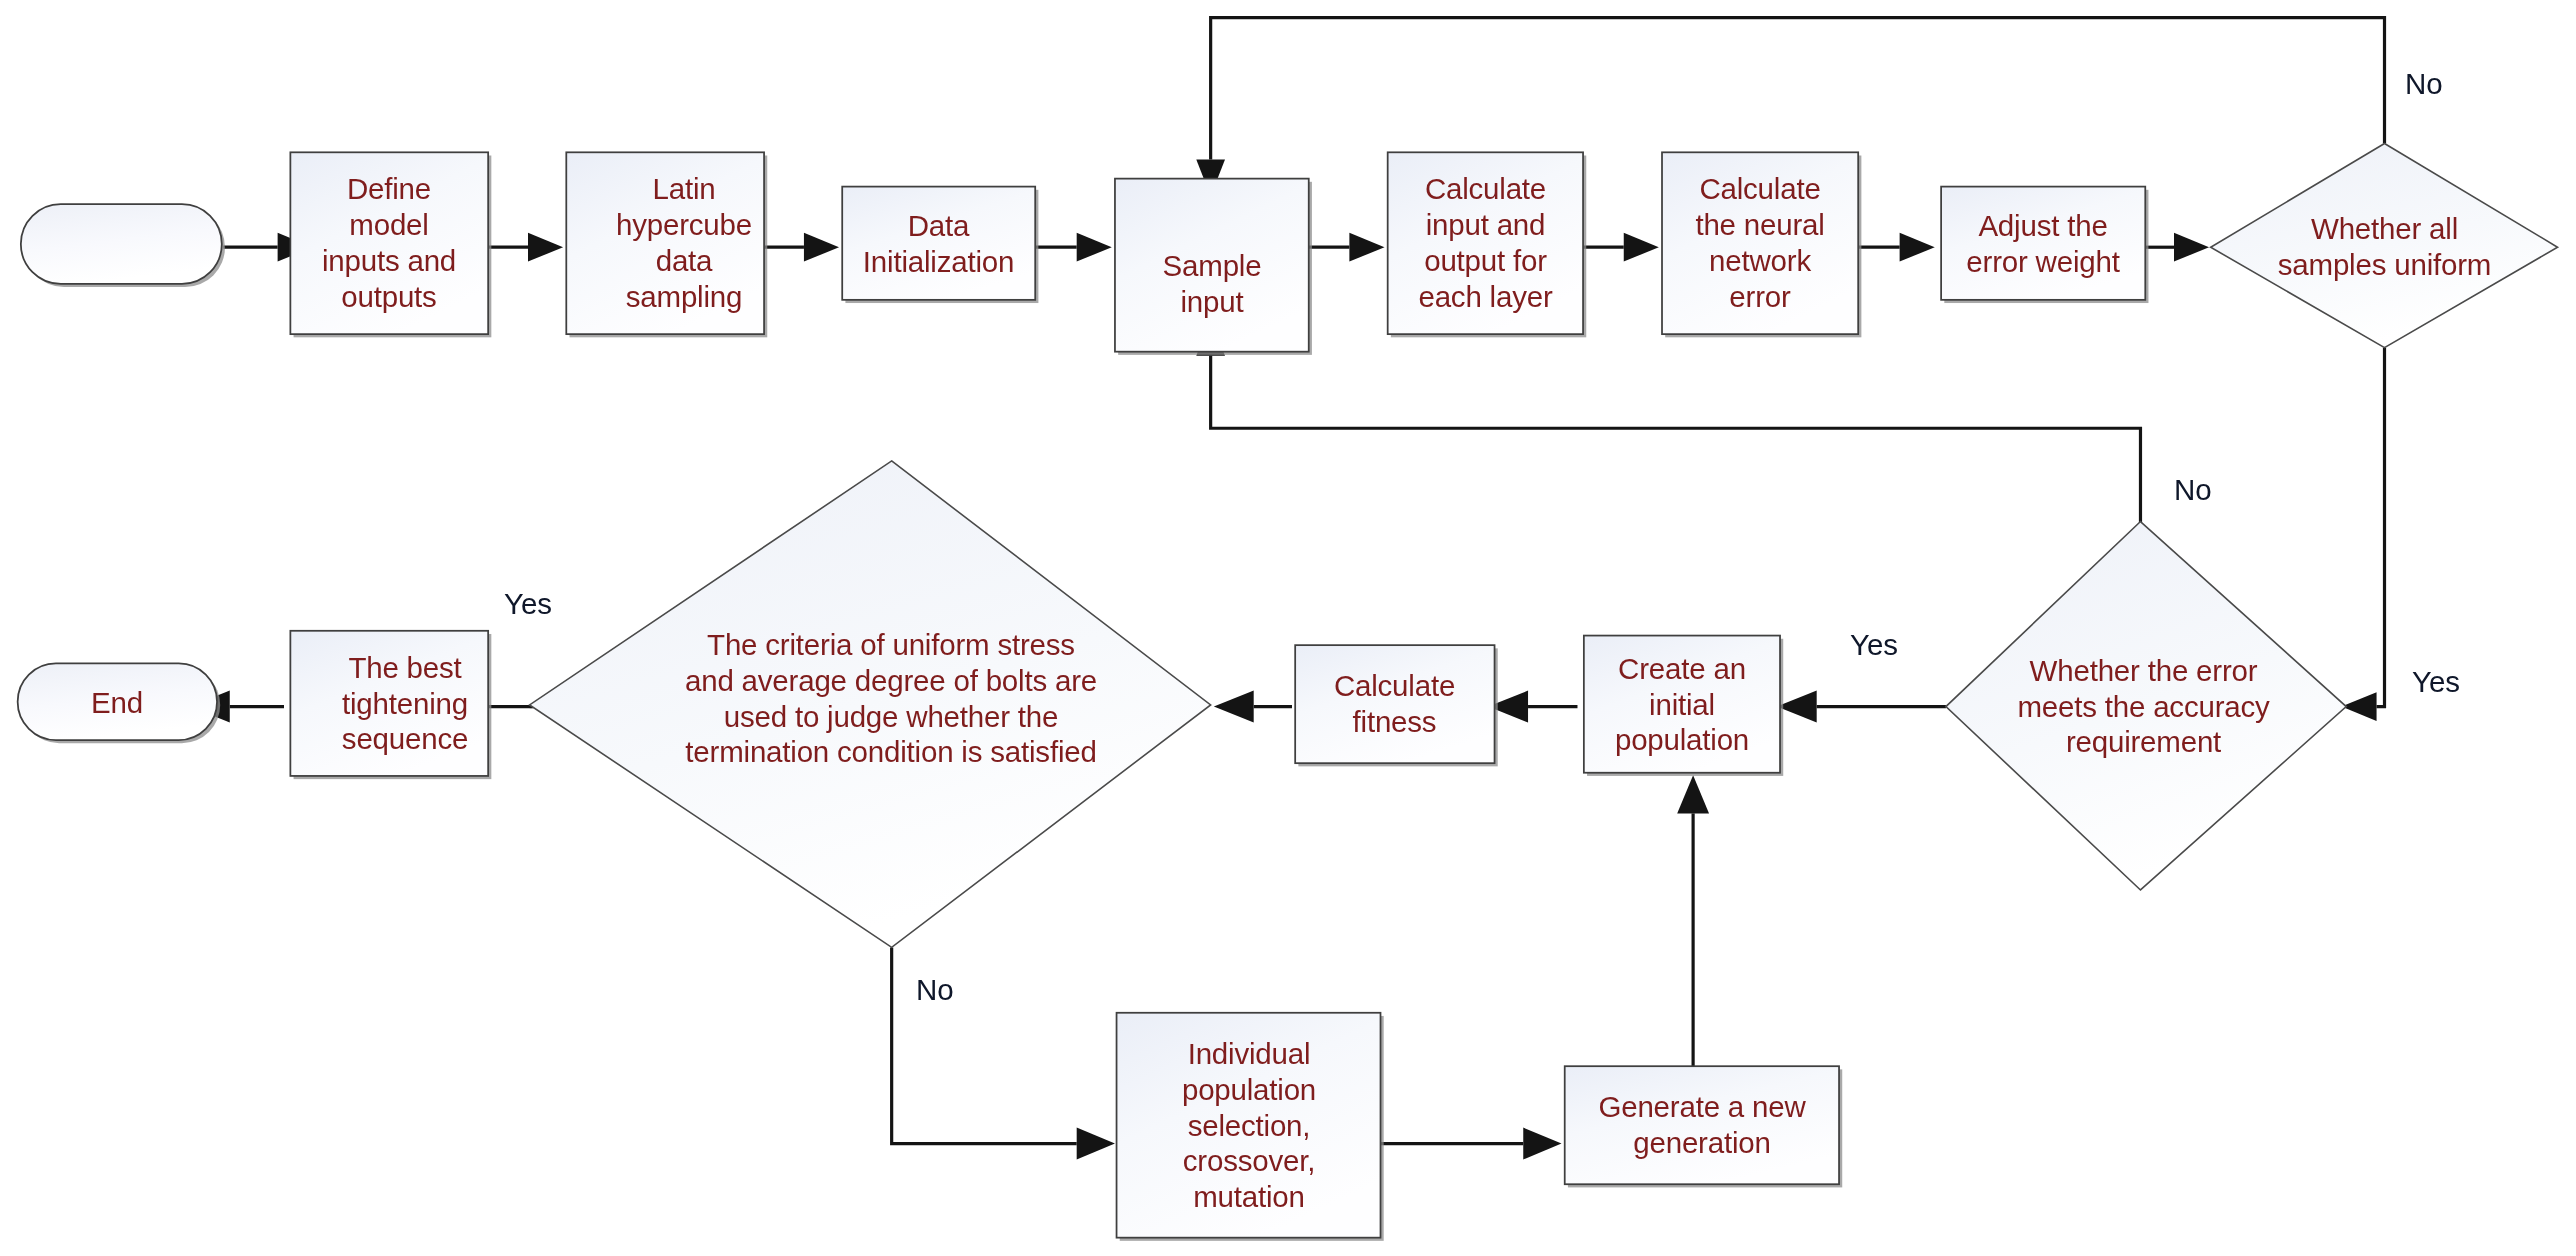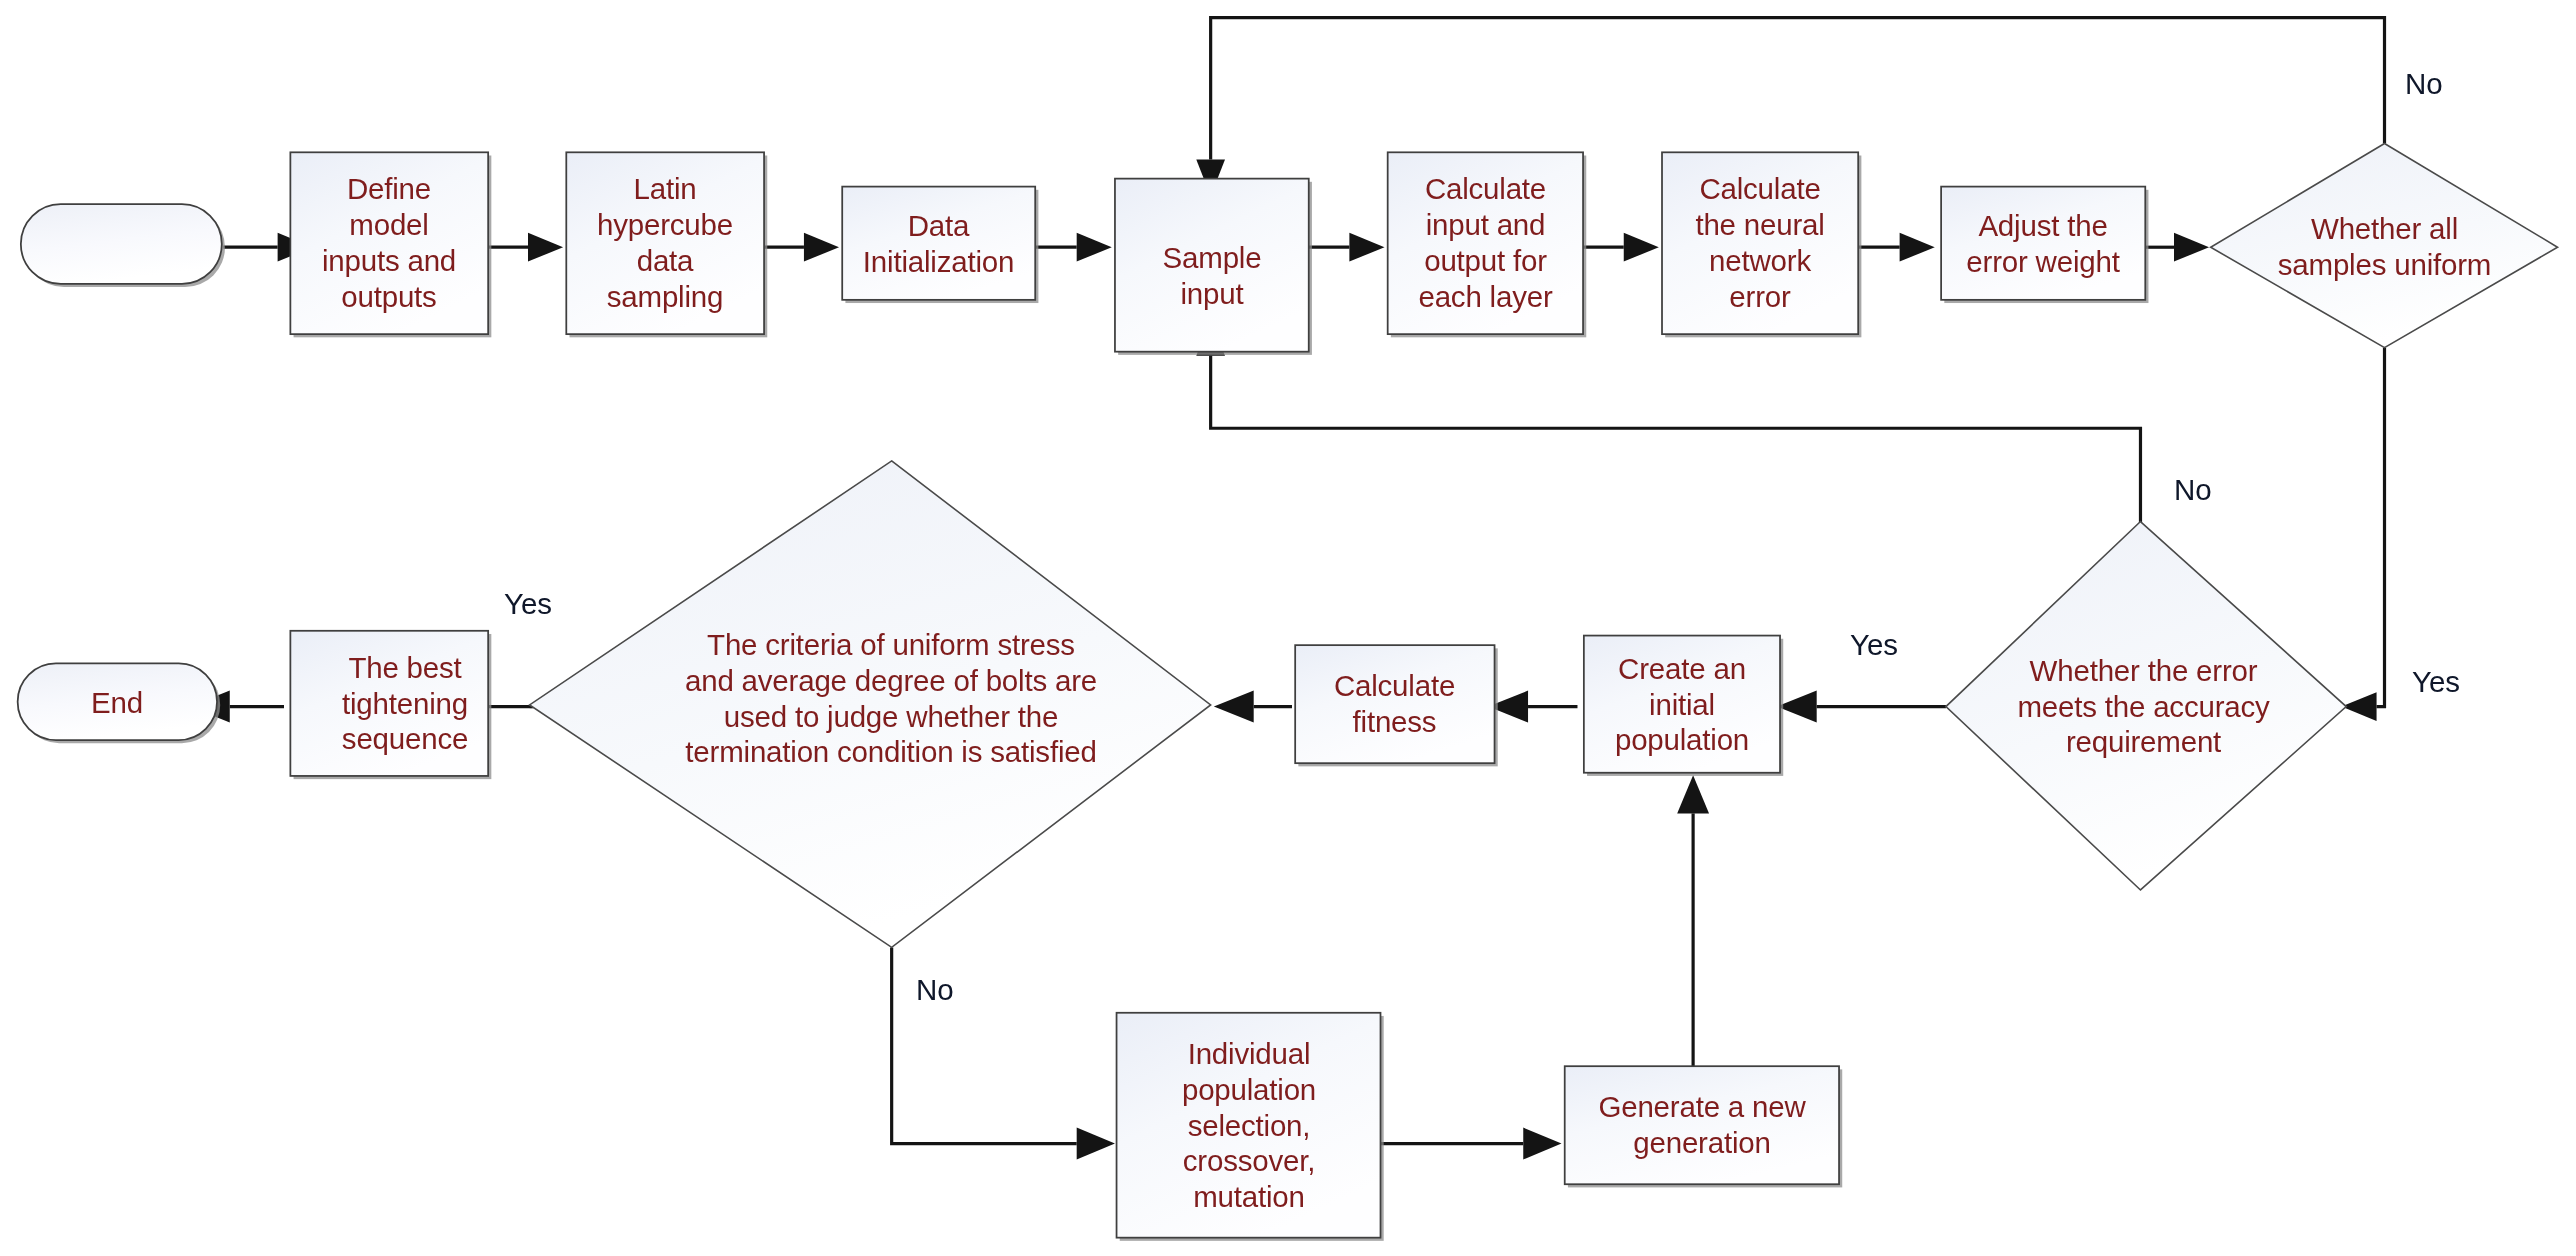"Latin" div.node-label { padding-left: none -> 19px }
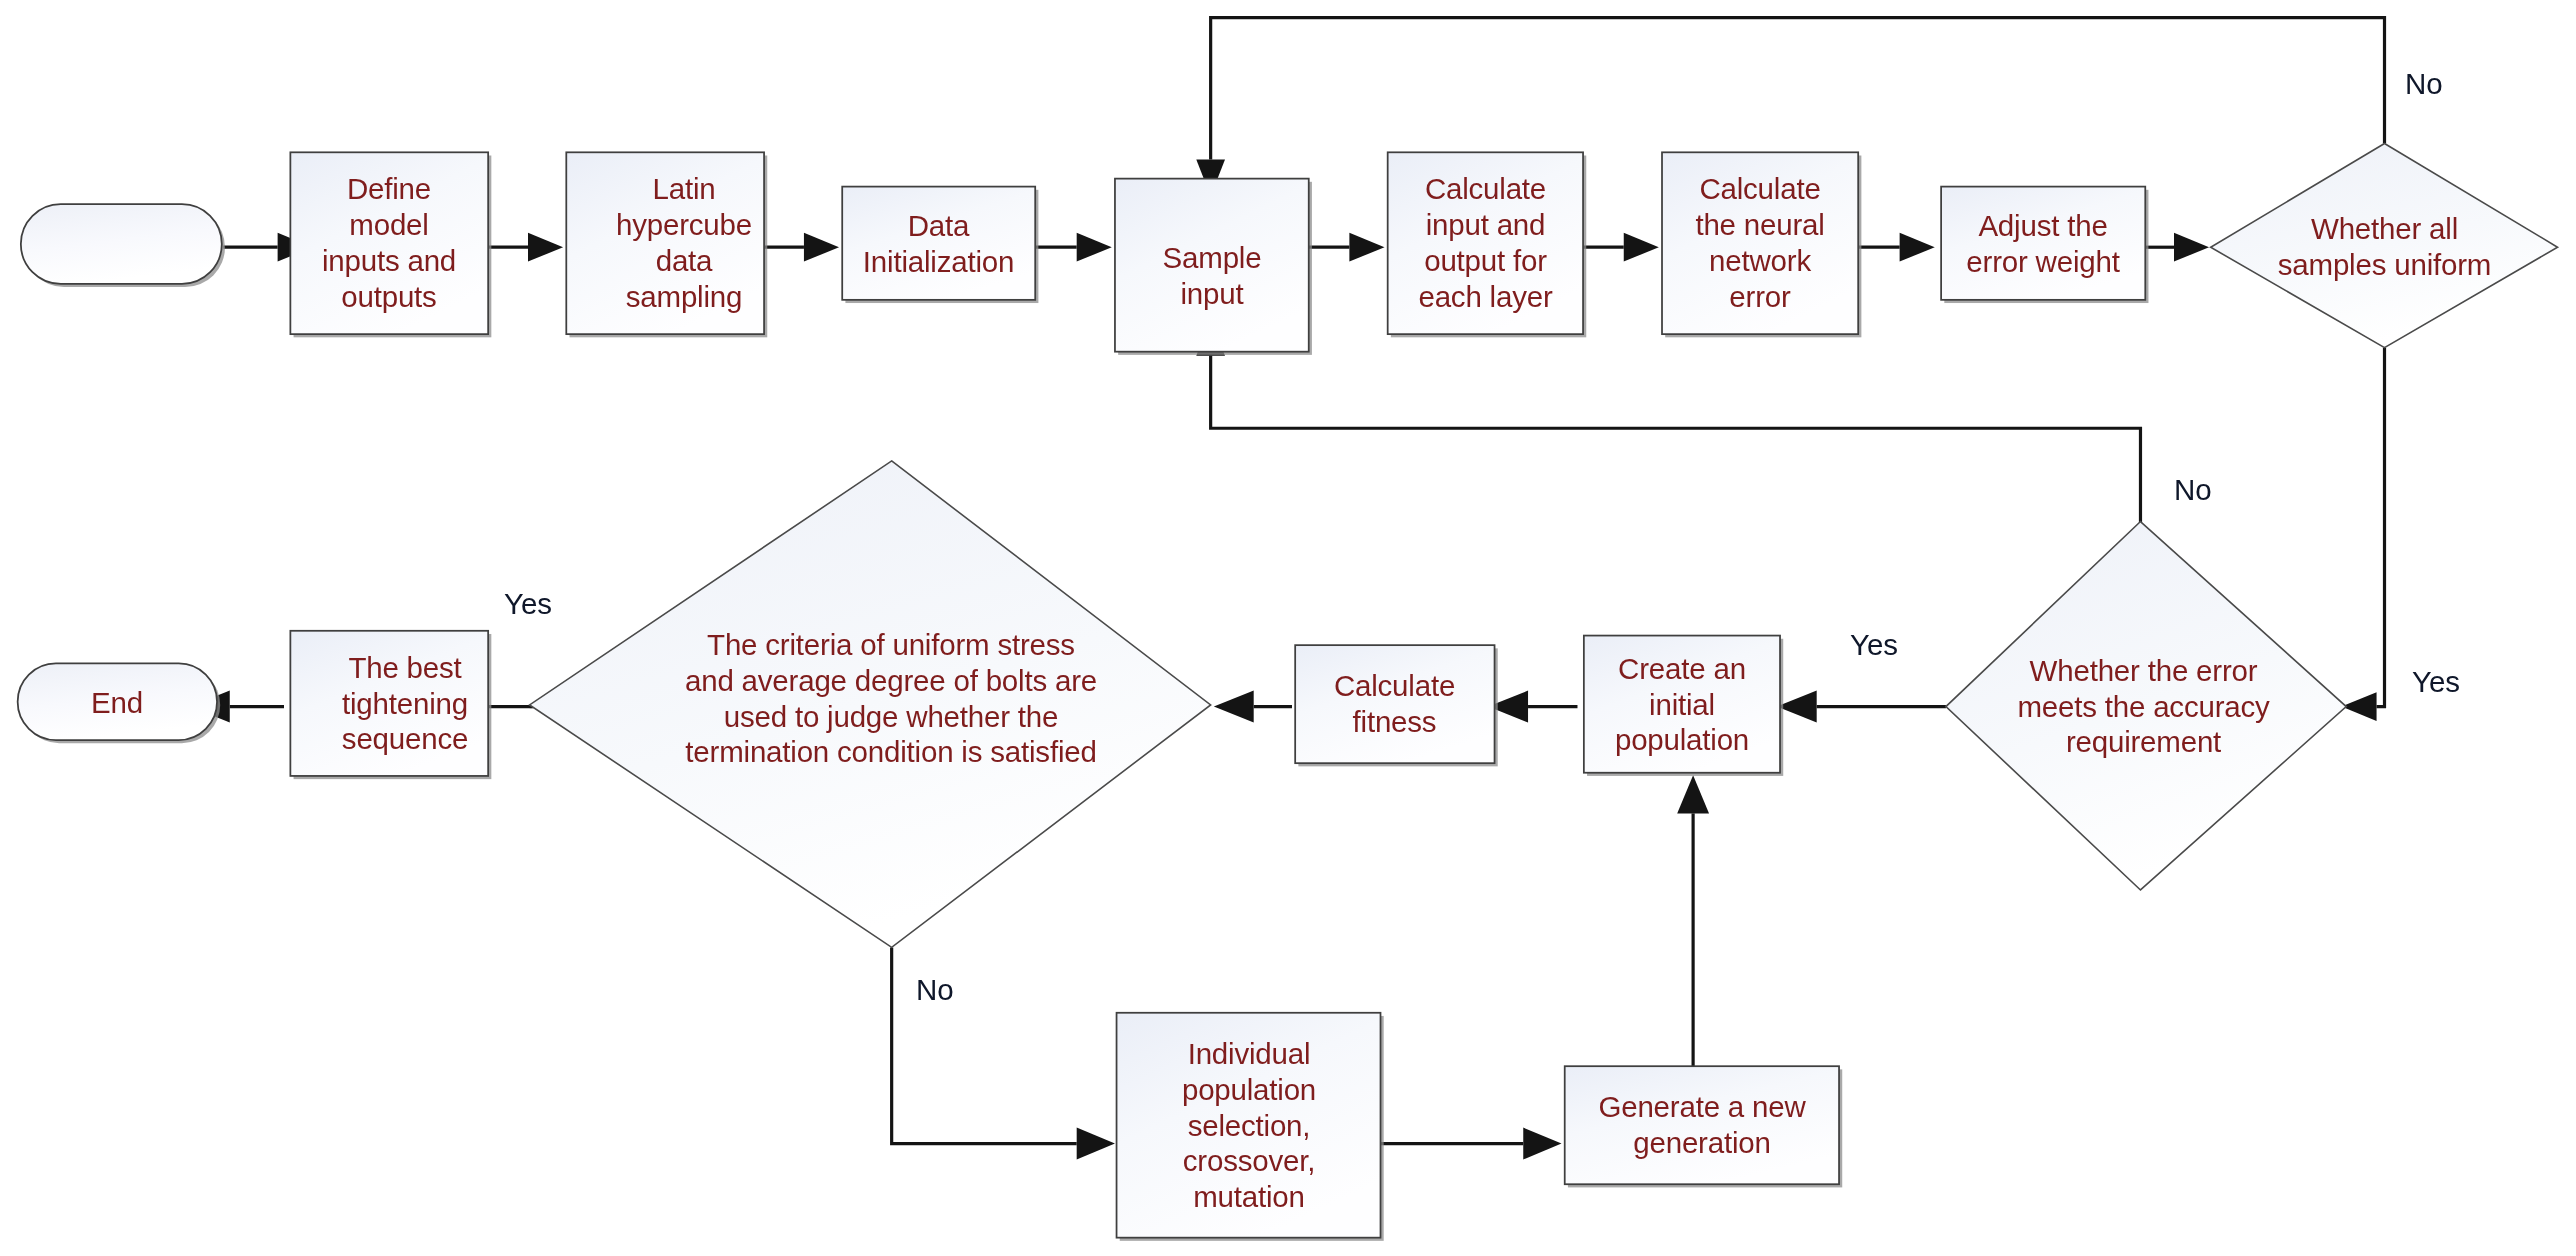"Sample" div.node-label { top: 179px -> 187px }
